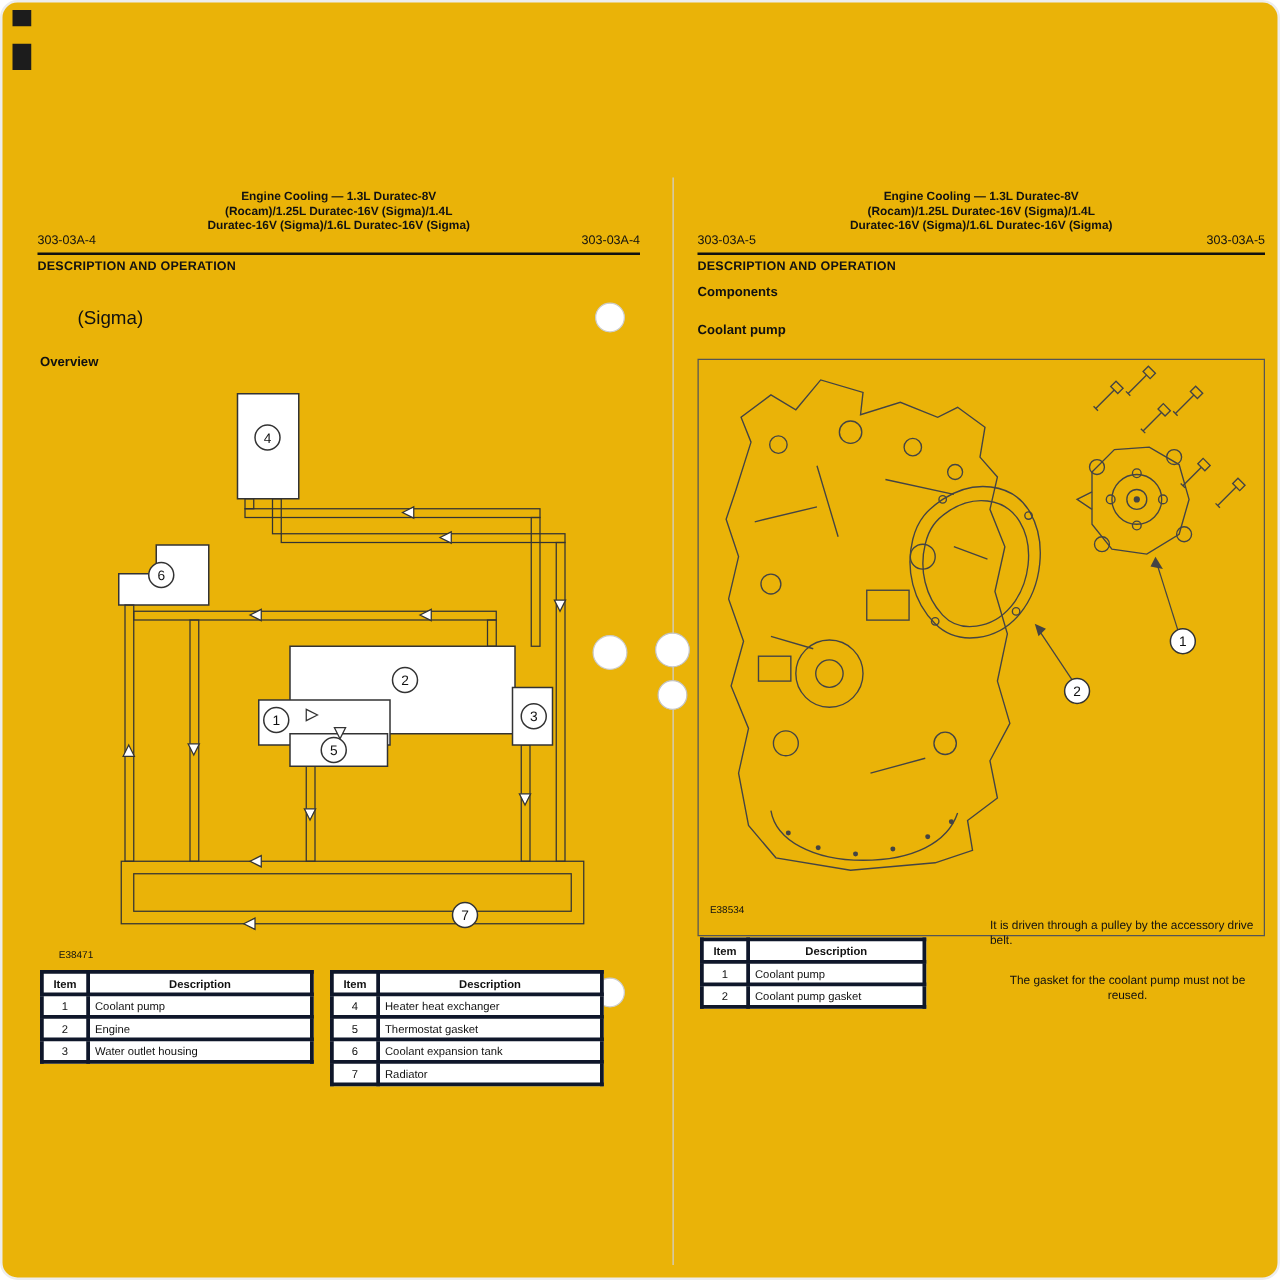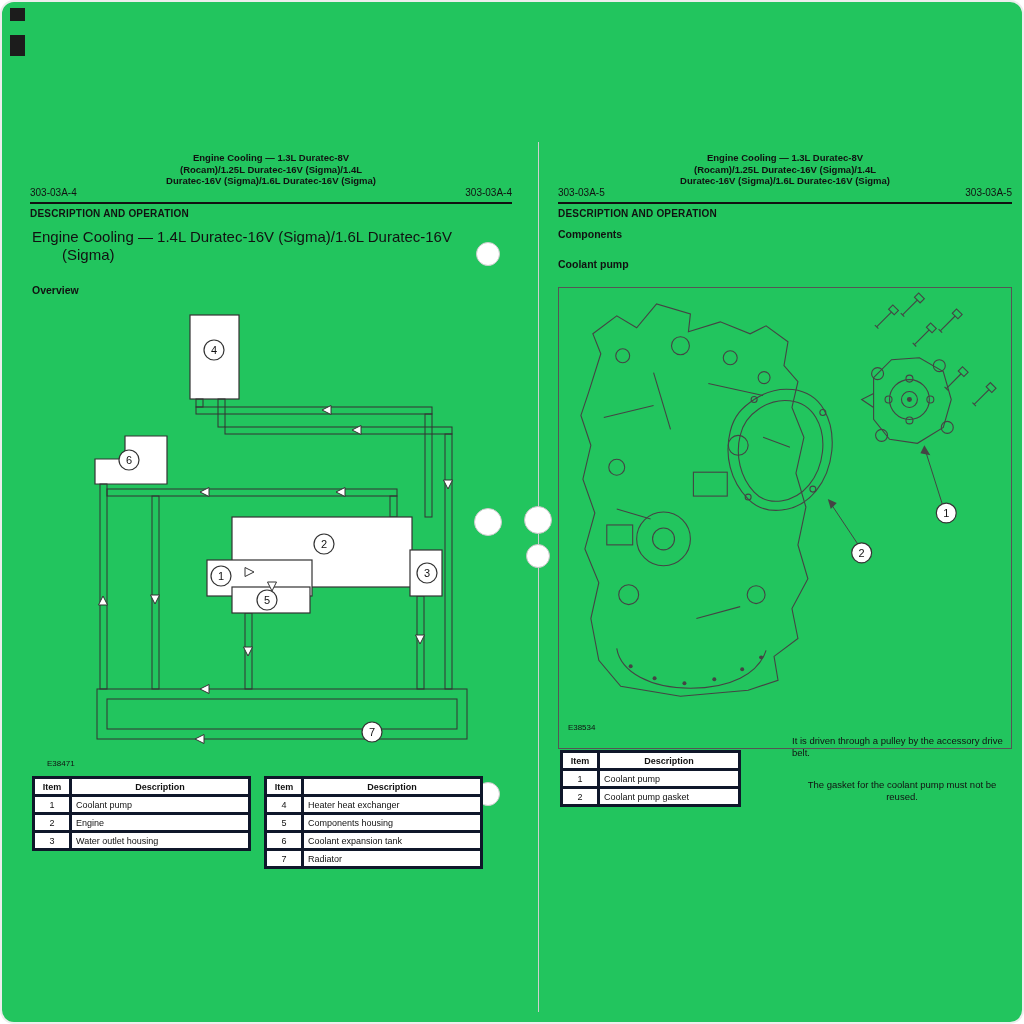"Engine Cooling — 1.3L Duratec-8V" .canvas { background: #22c55e -> #eab308 }
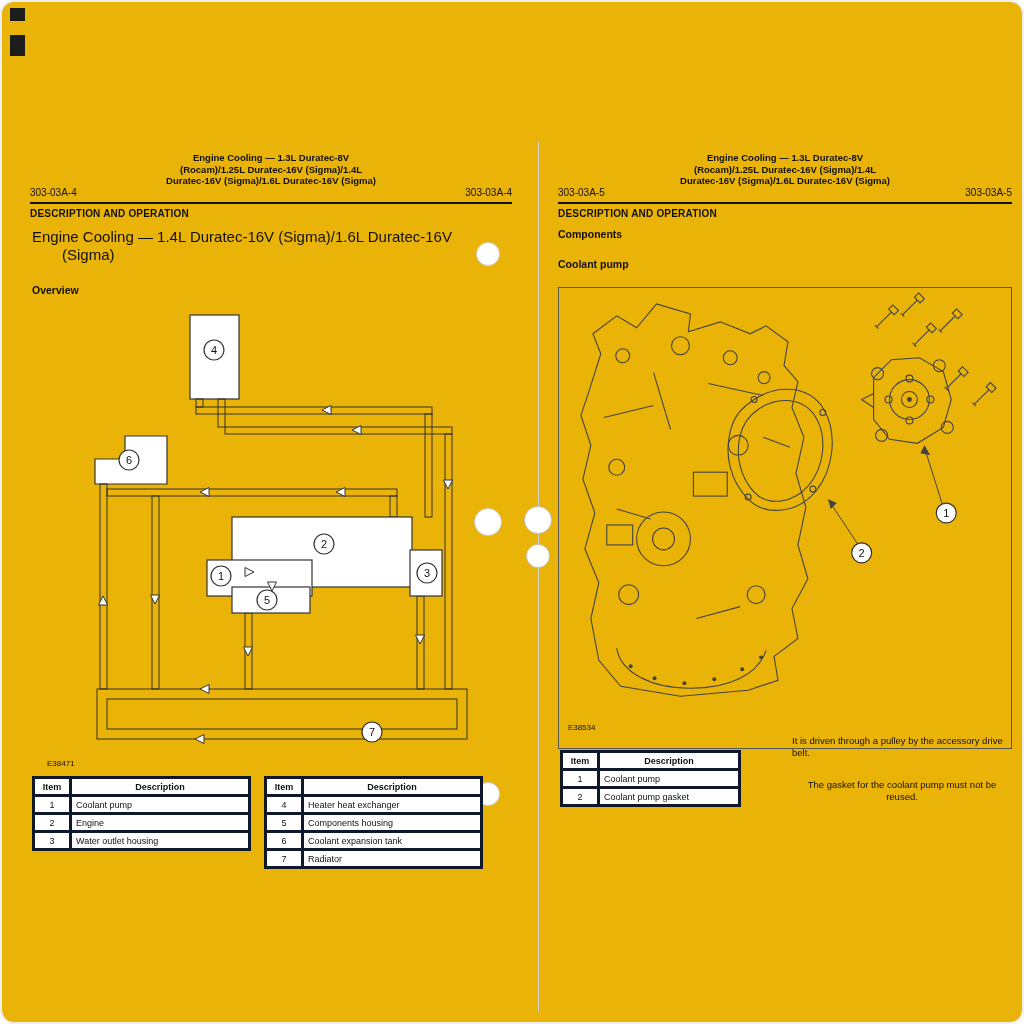"Engine Cooling — 1.4L Duratec-16V" span { html: <span>Engine Cooling — 1.4L Duratec-16V (Sigma)/1.6L Duratec-16V</span> -> none }
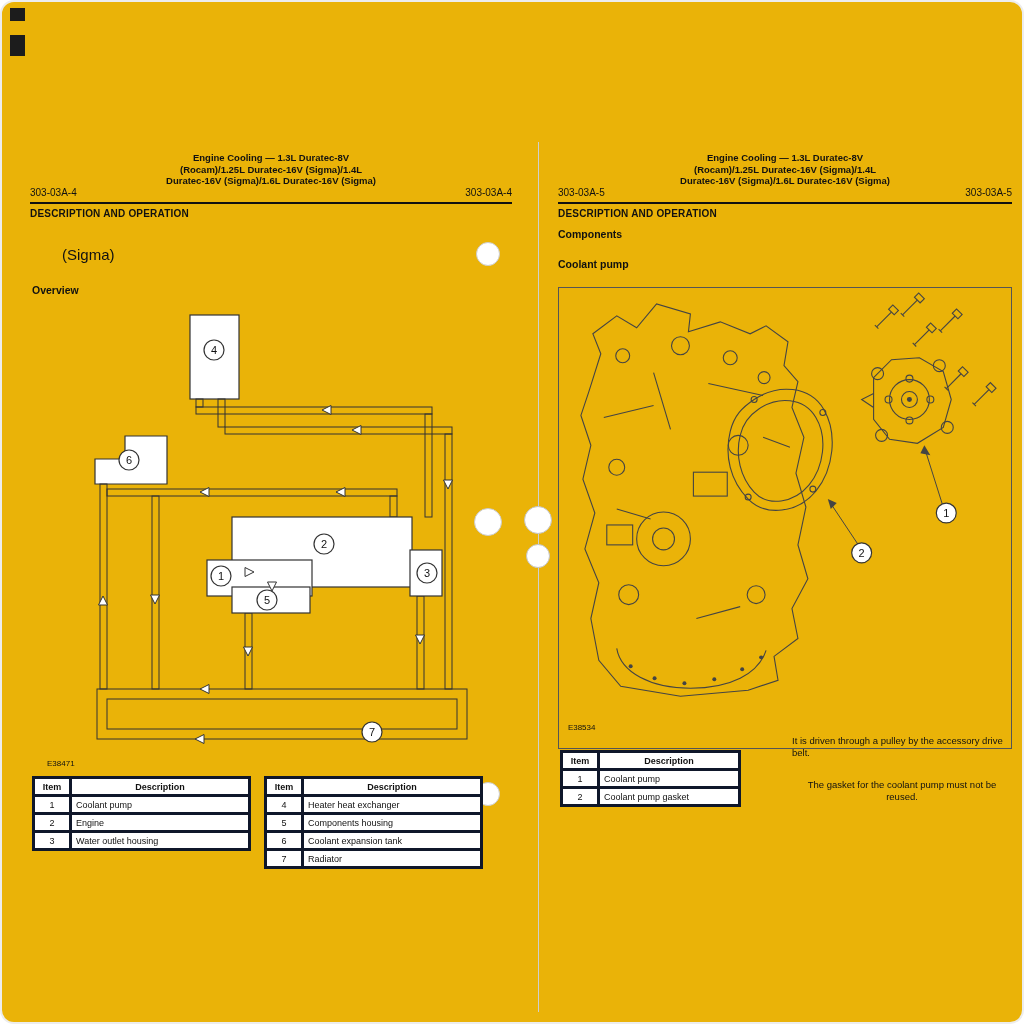"Components housing" td.c-d { text: Components housing -> Thermostat gasket }
